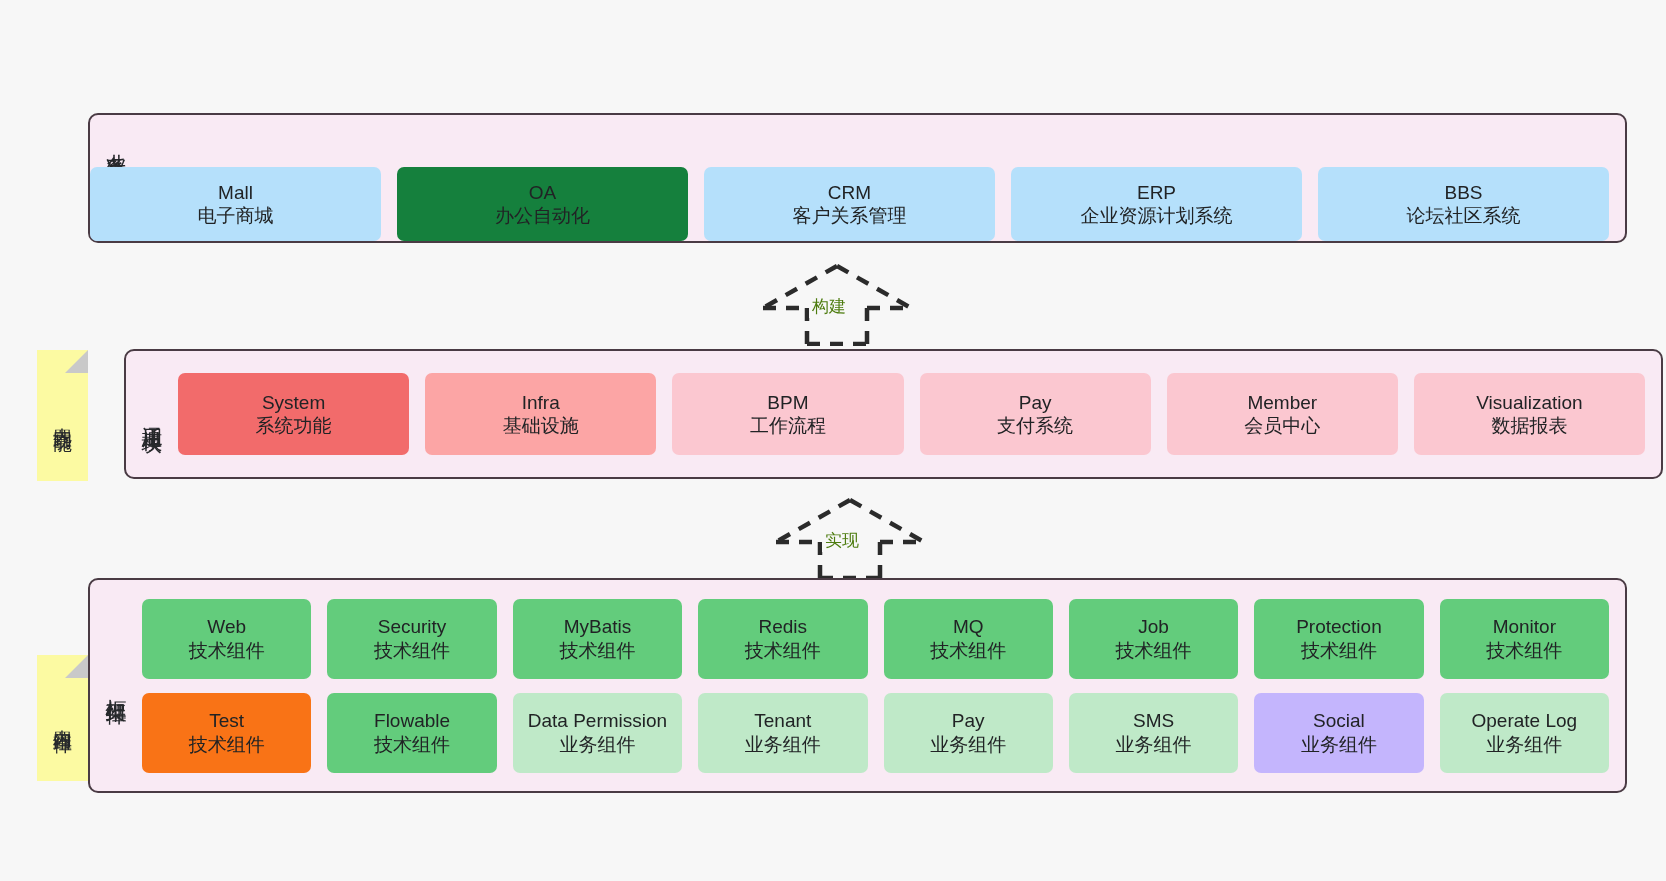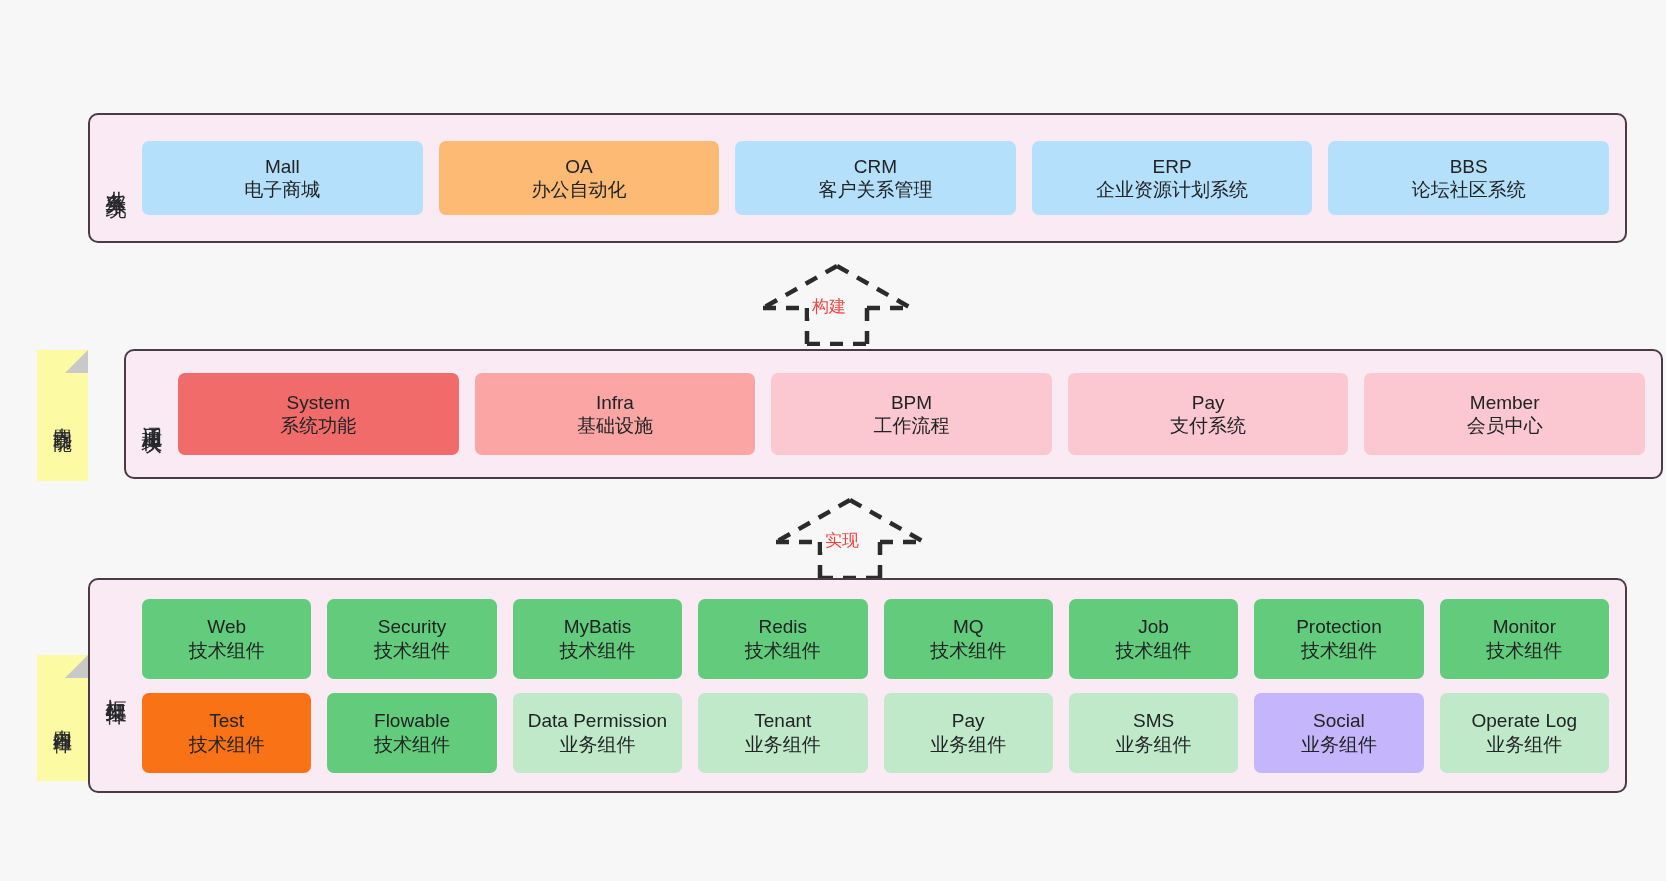"Mall" #layer-business { flex-direction: none -> column }
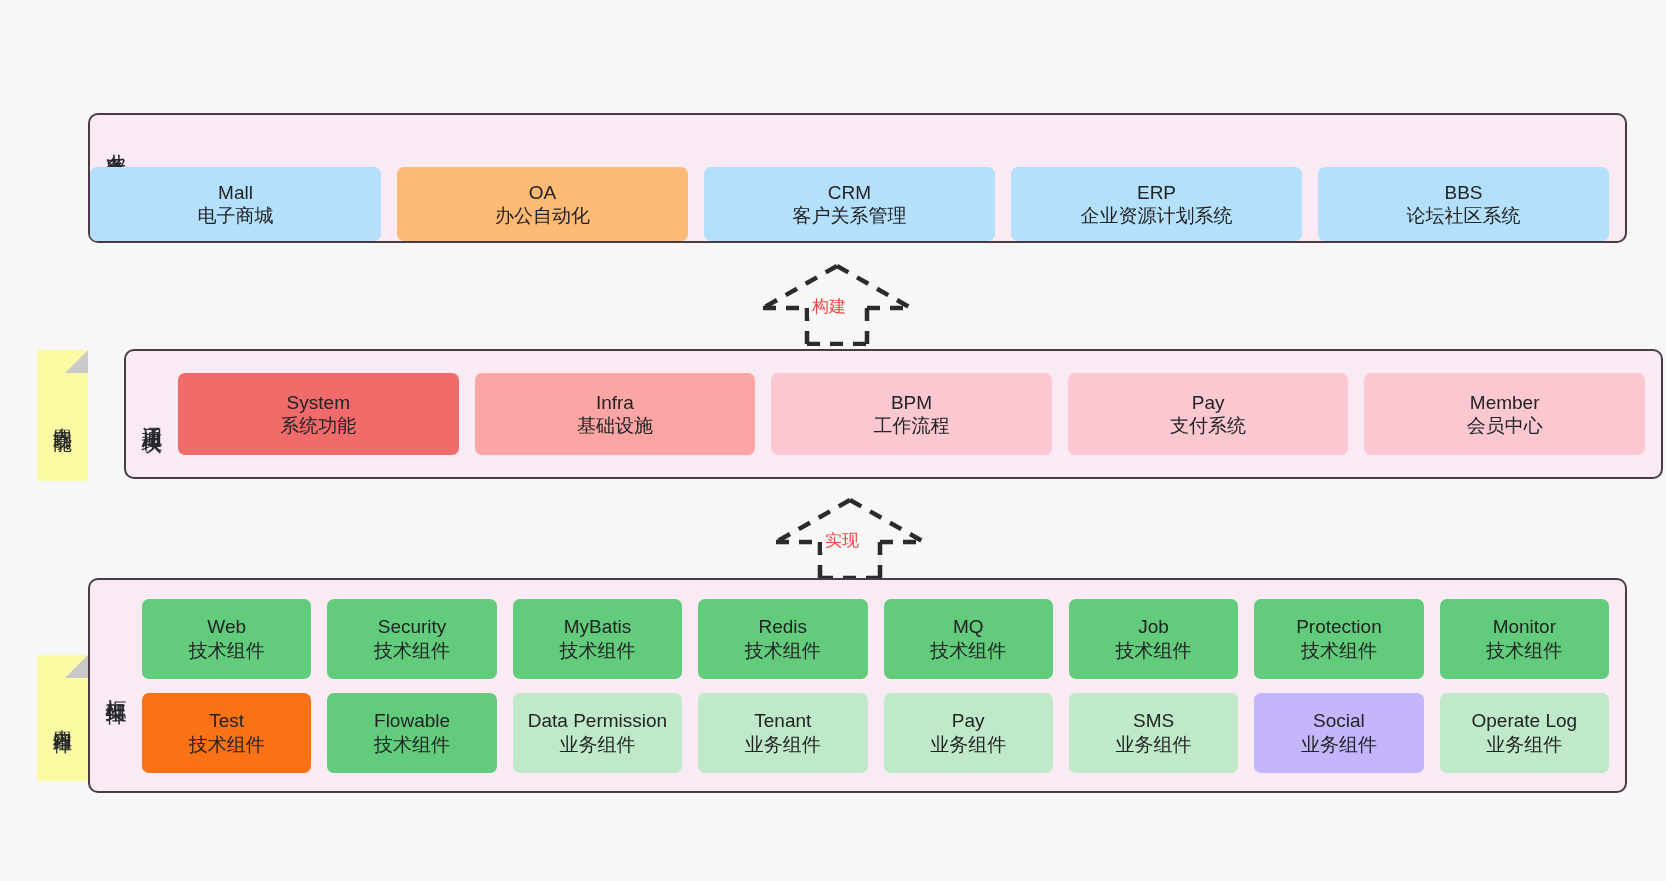"OA" div.cell { background: #fdba74 -> #15803d }
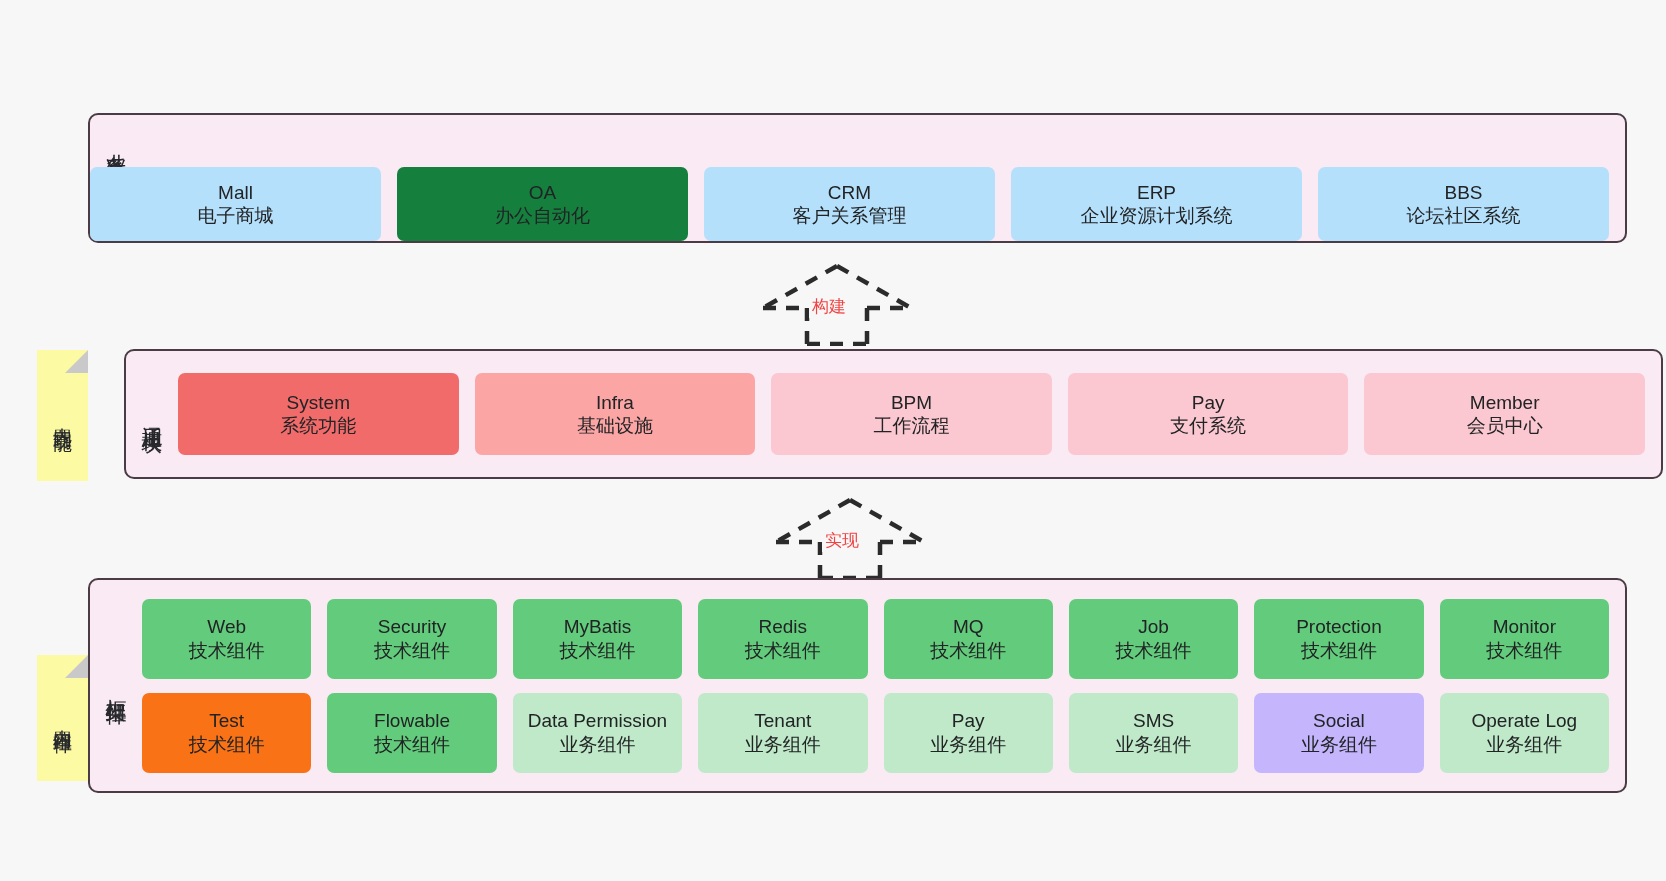"构建" .arrow-label { color: #ef4444 -> #4d7c0f }
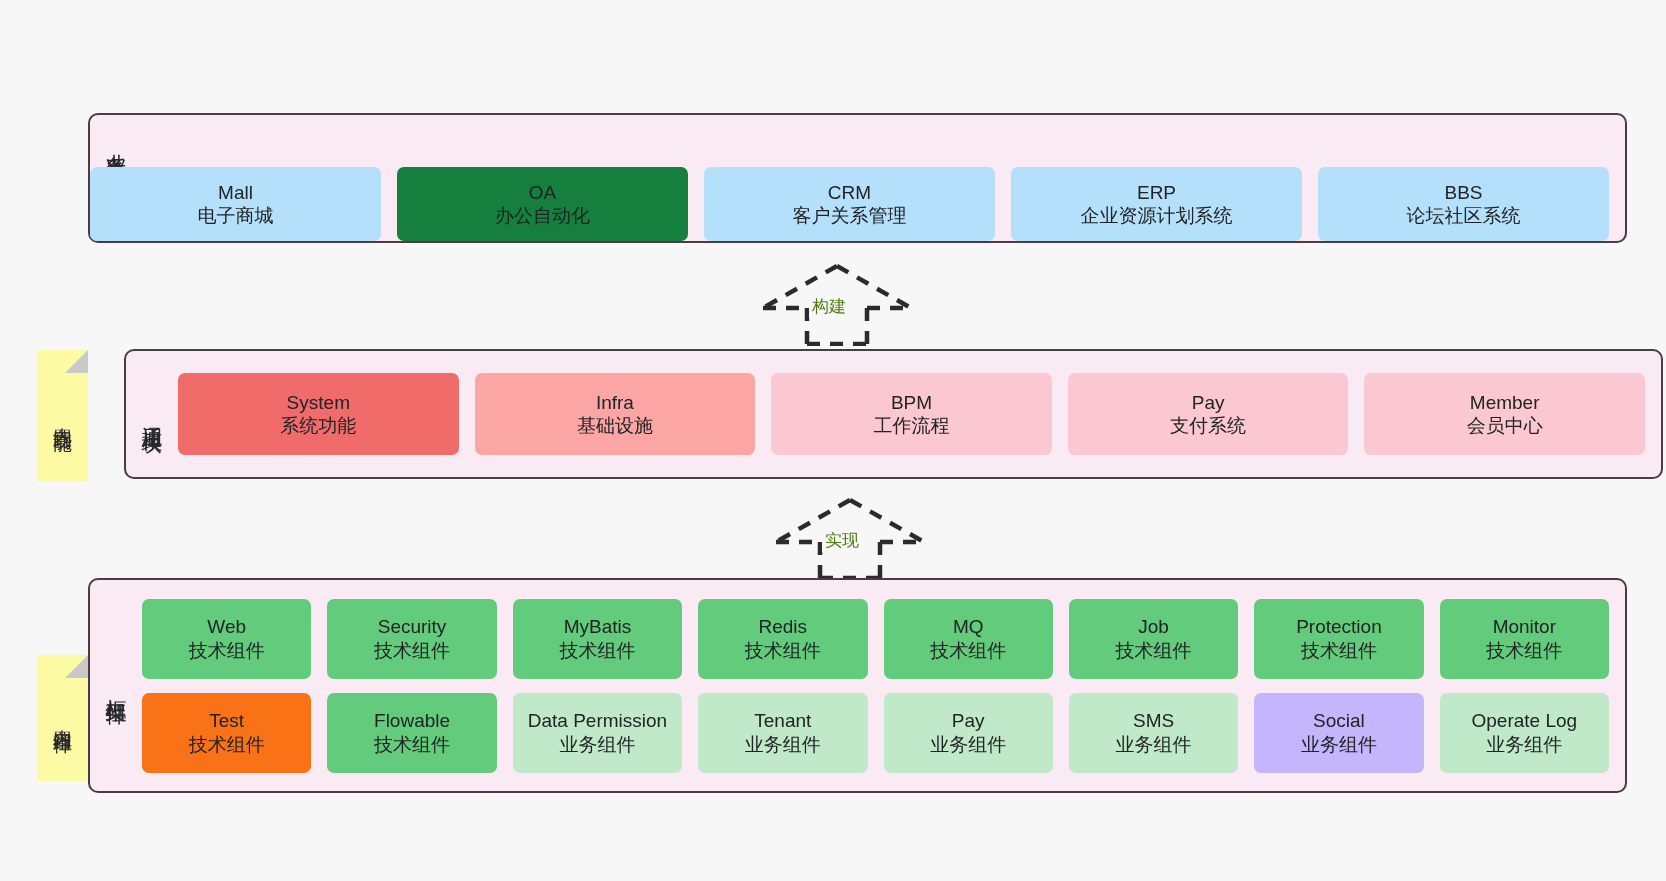"Visualization" div.cell { html: none -> <div> <span>Visualization</span> <span>数据报表</span> </div> }
